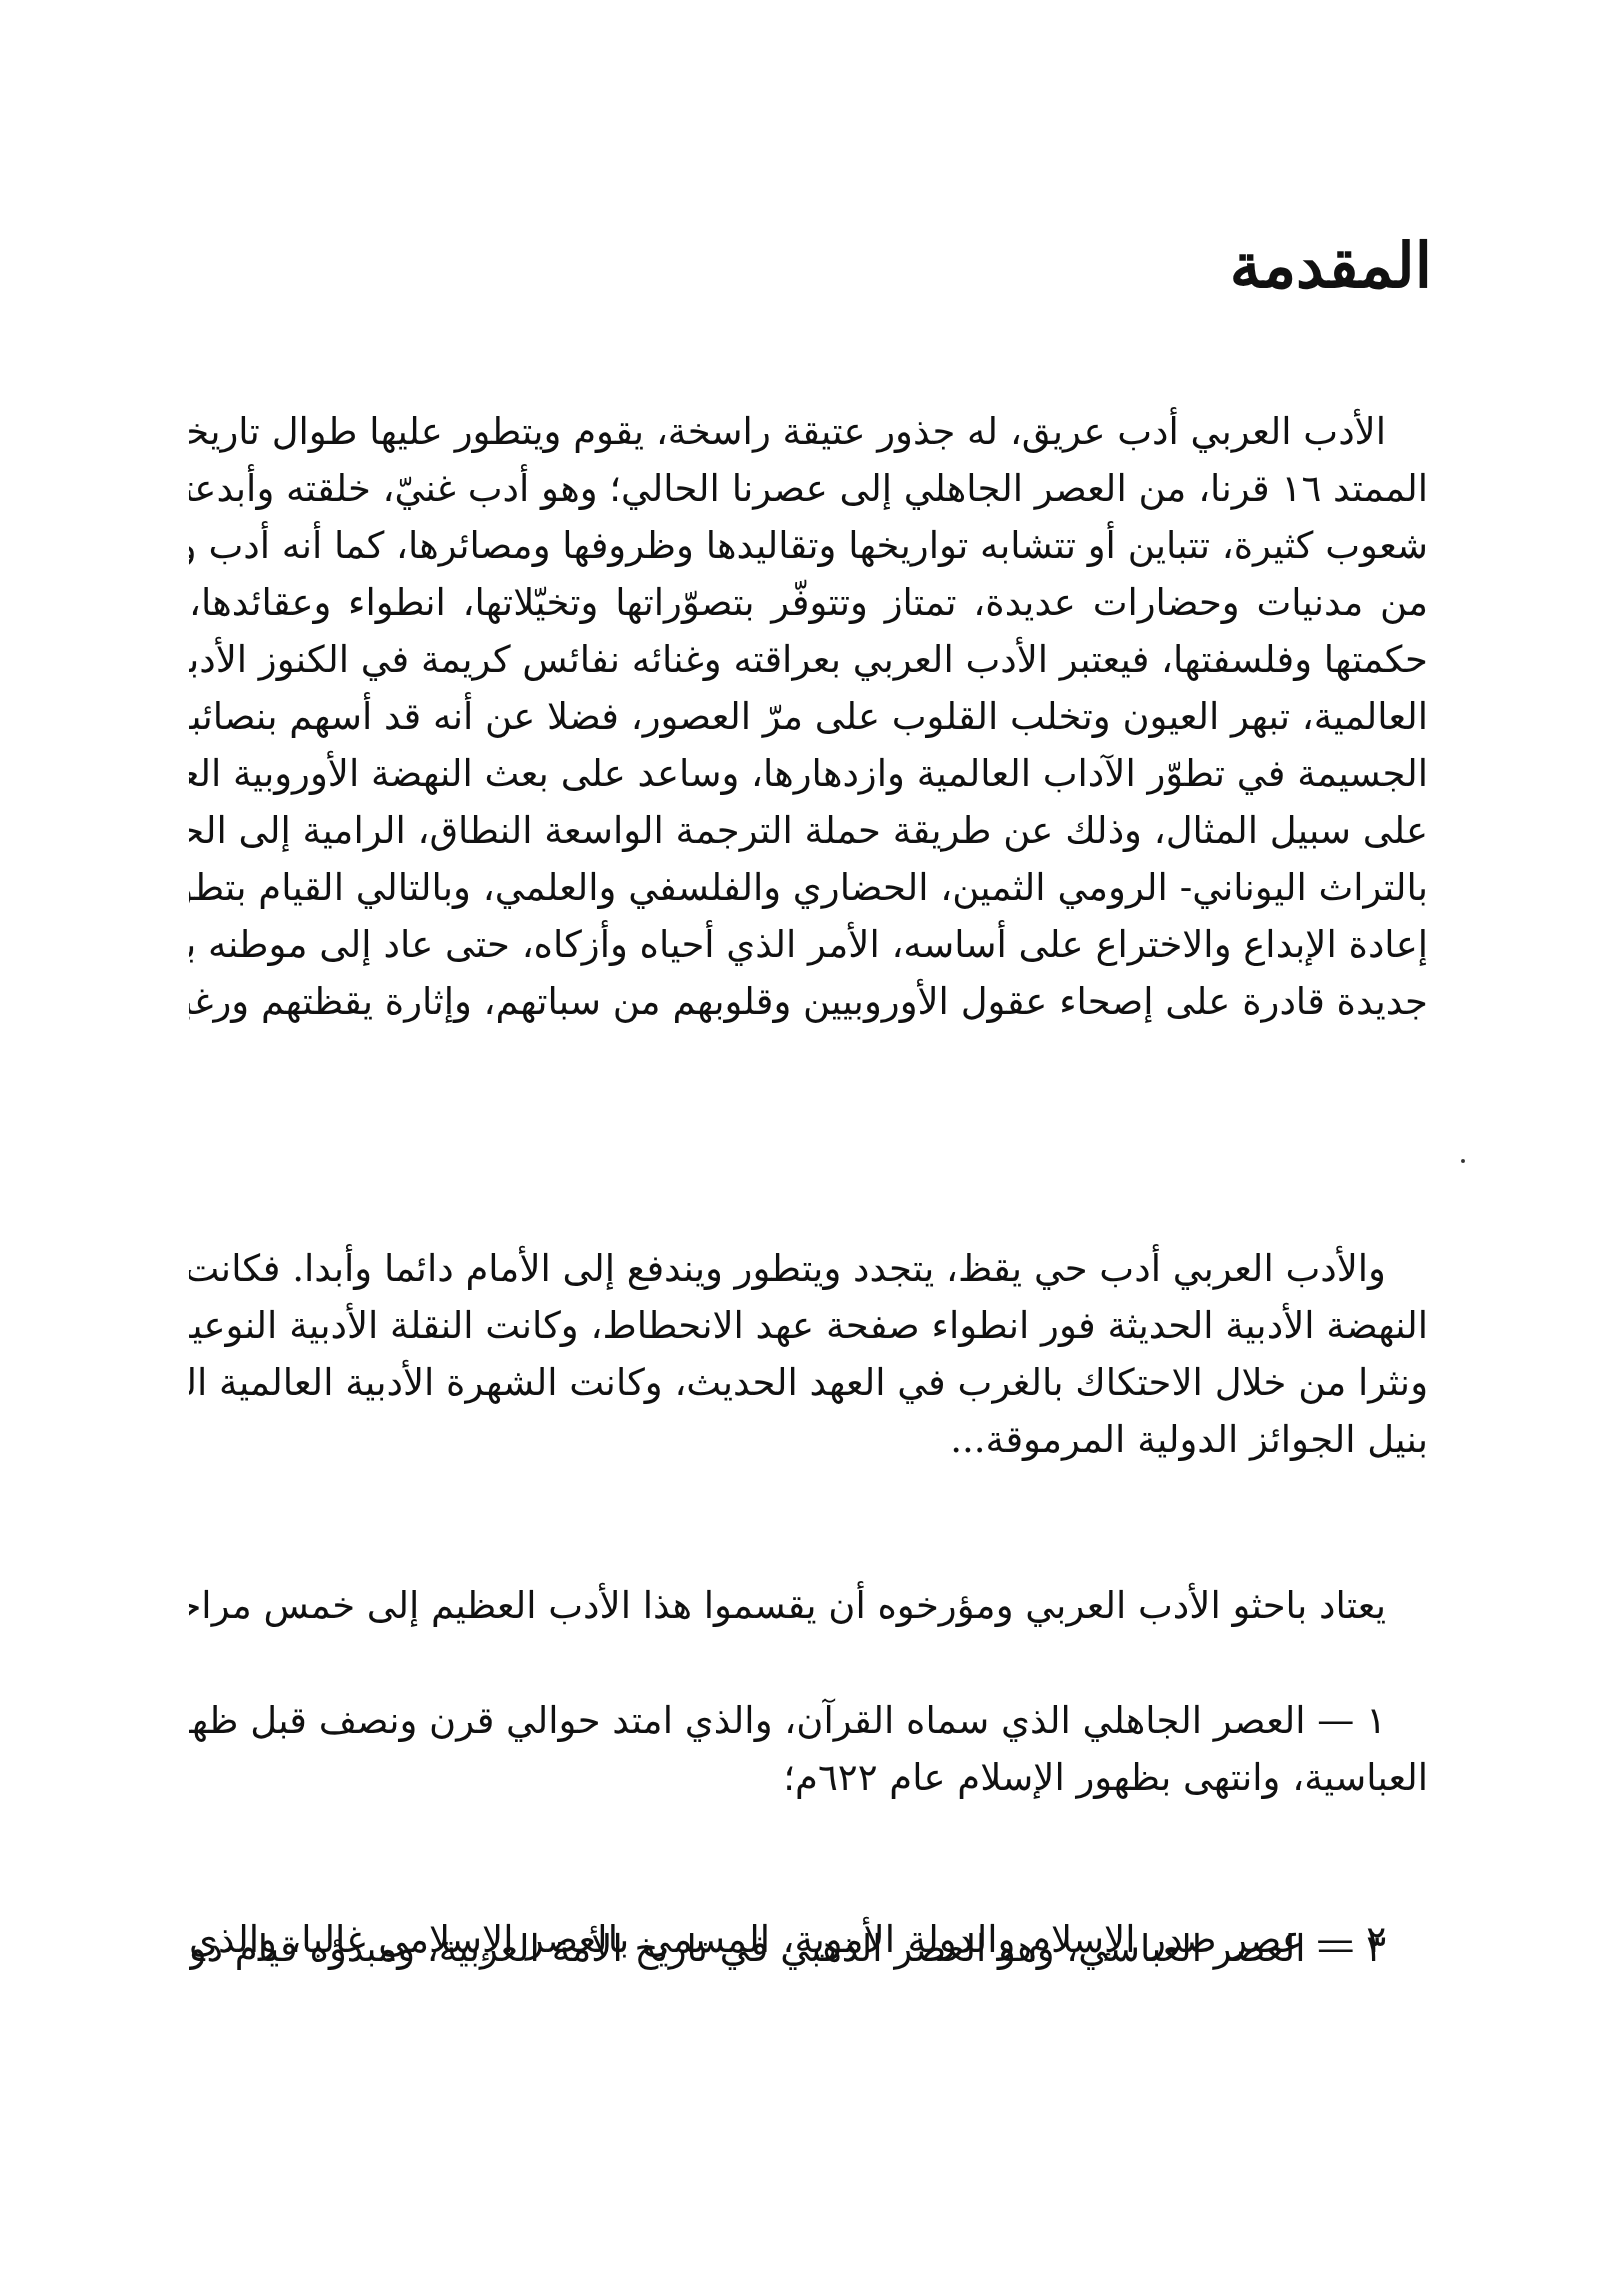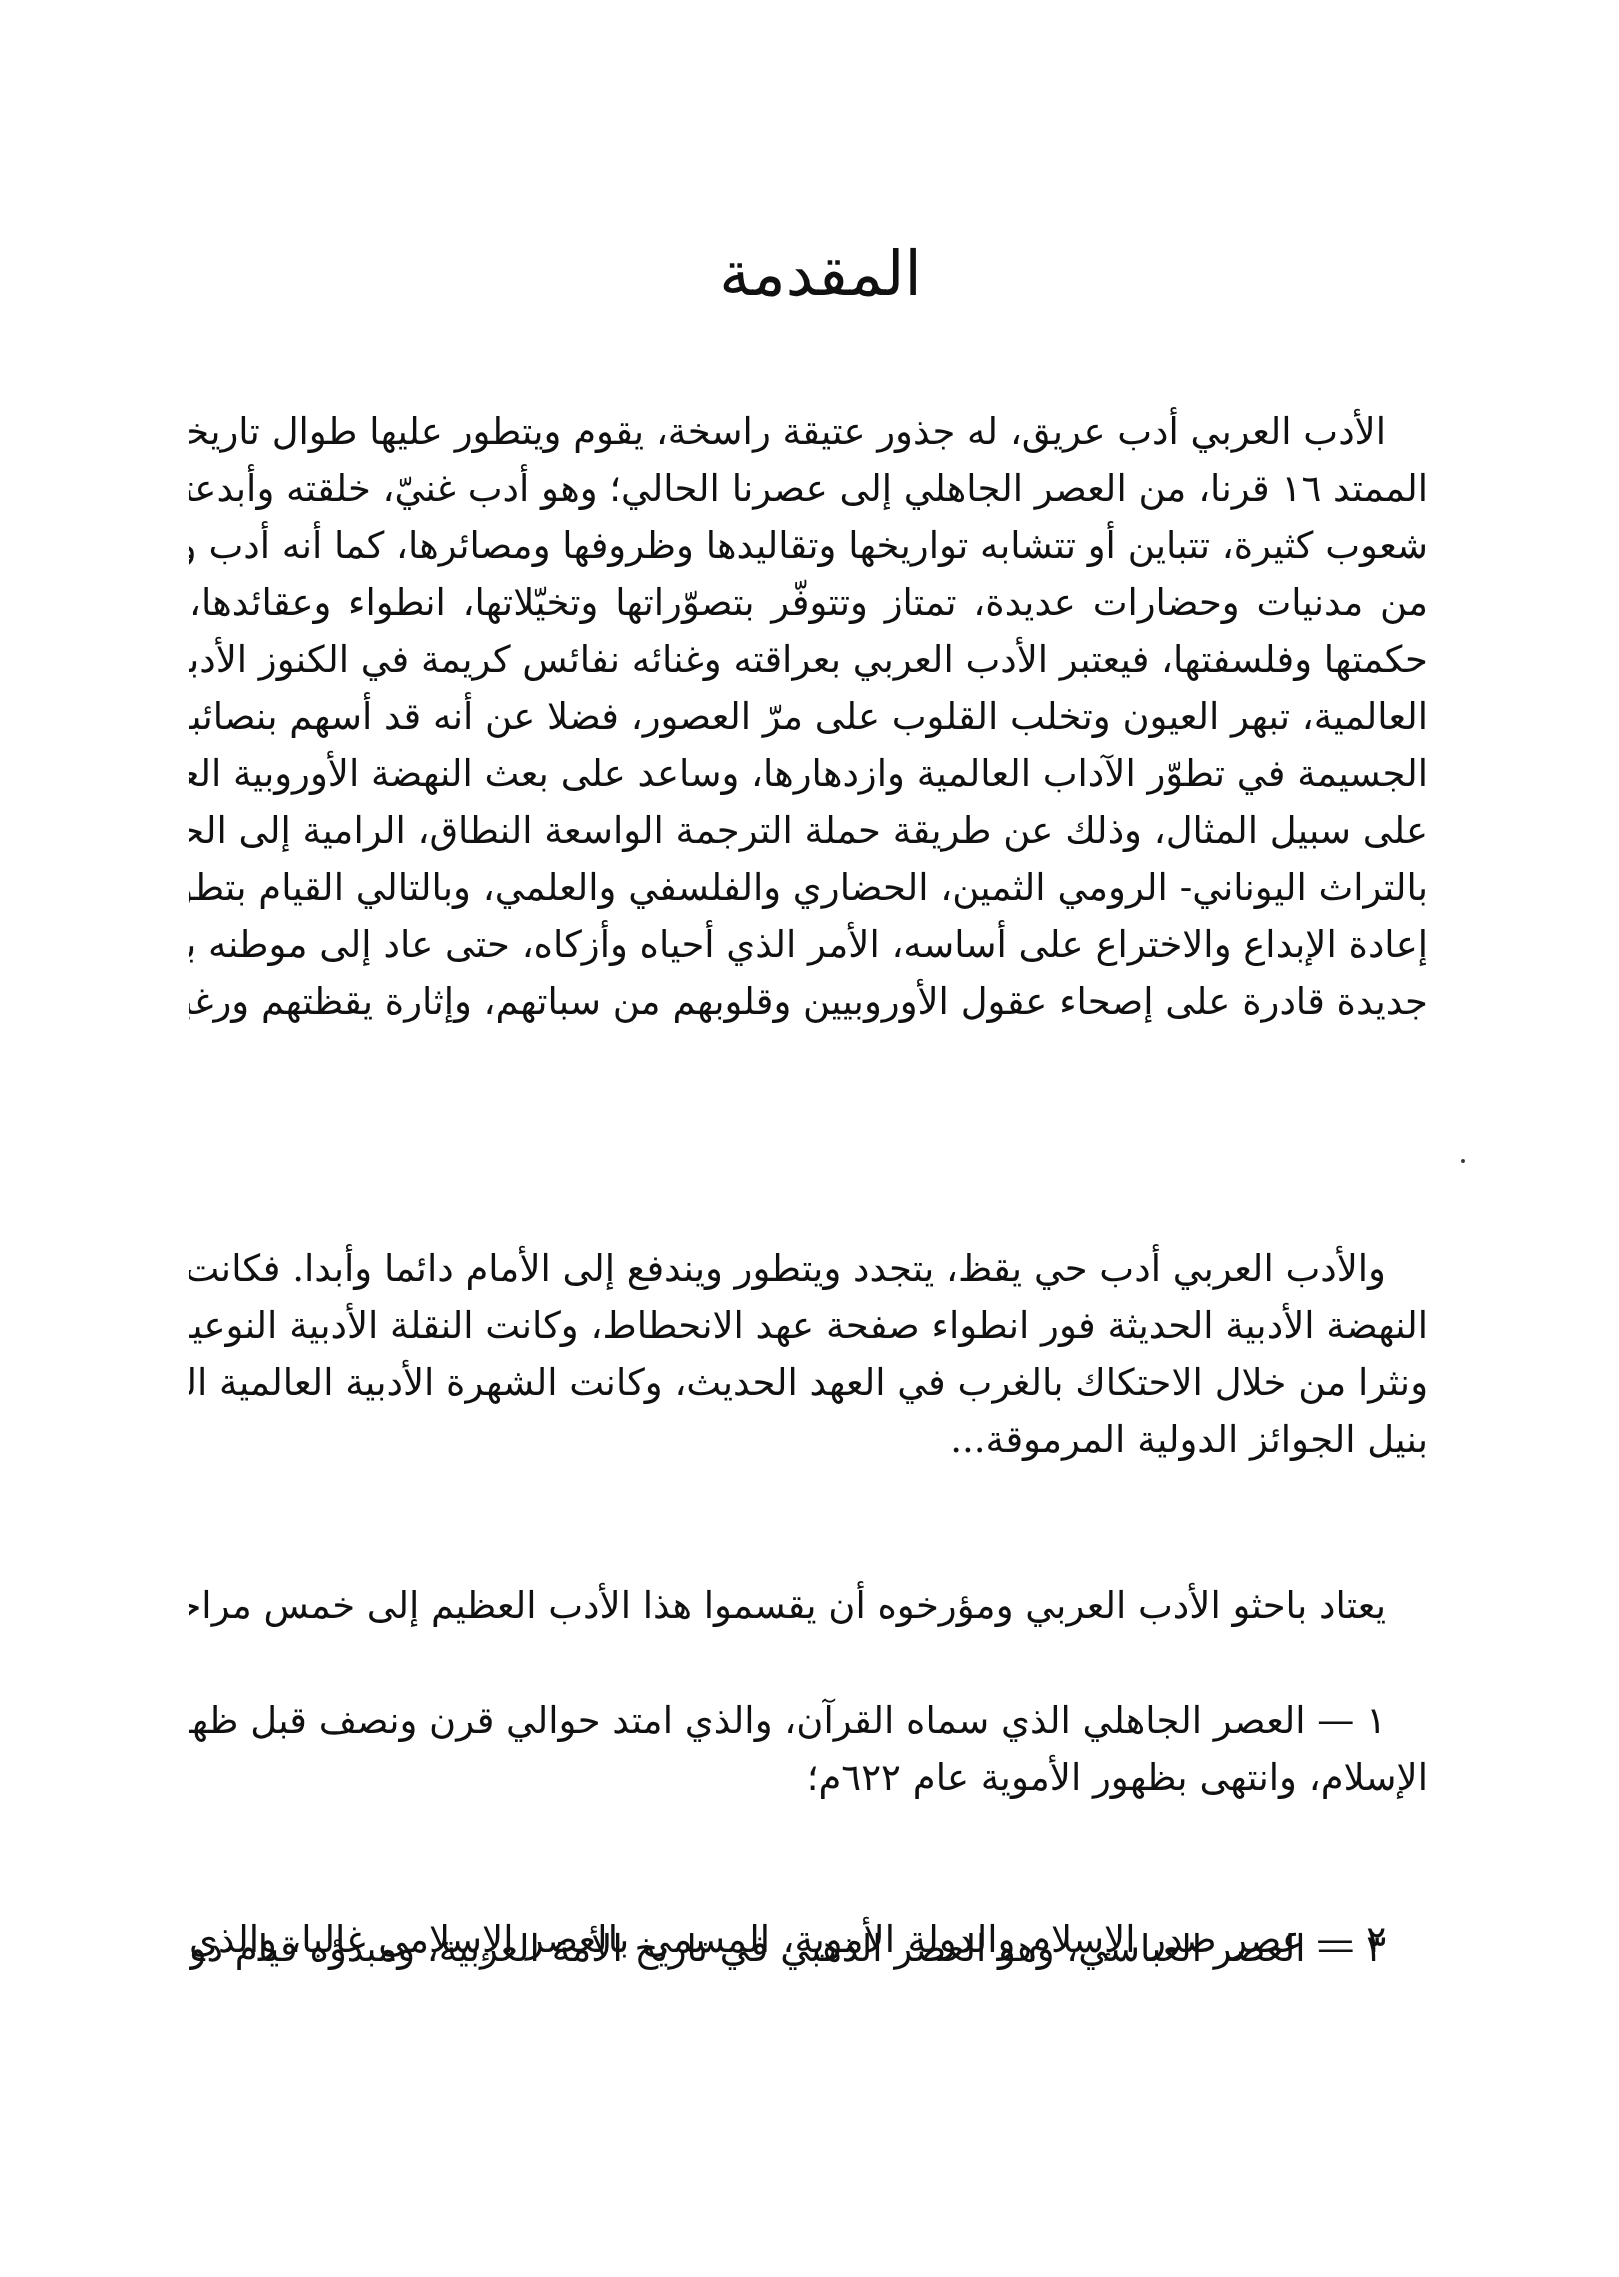"المقدمة" .title { font-weight: normal -> bold; margin: 12px -> 4px; text-align: center -> none }
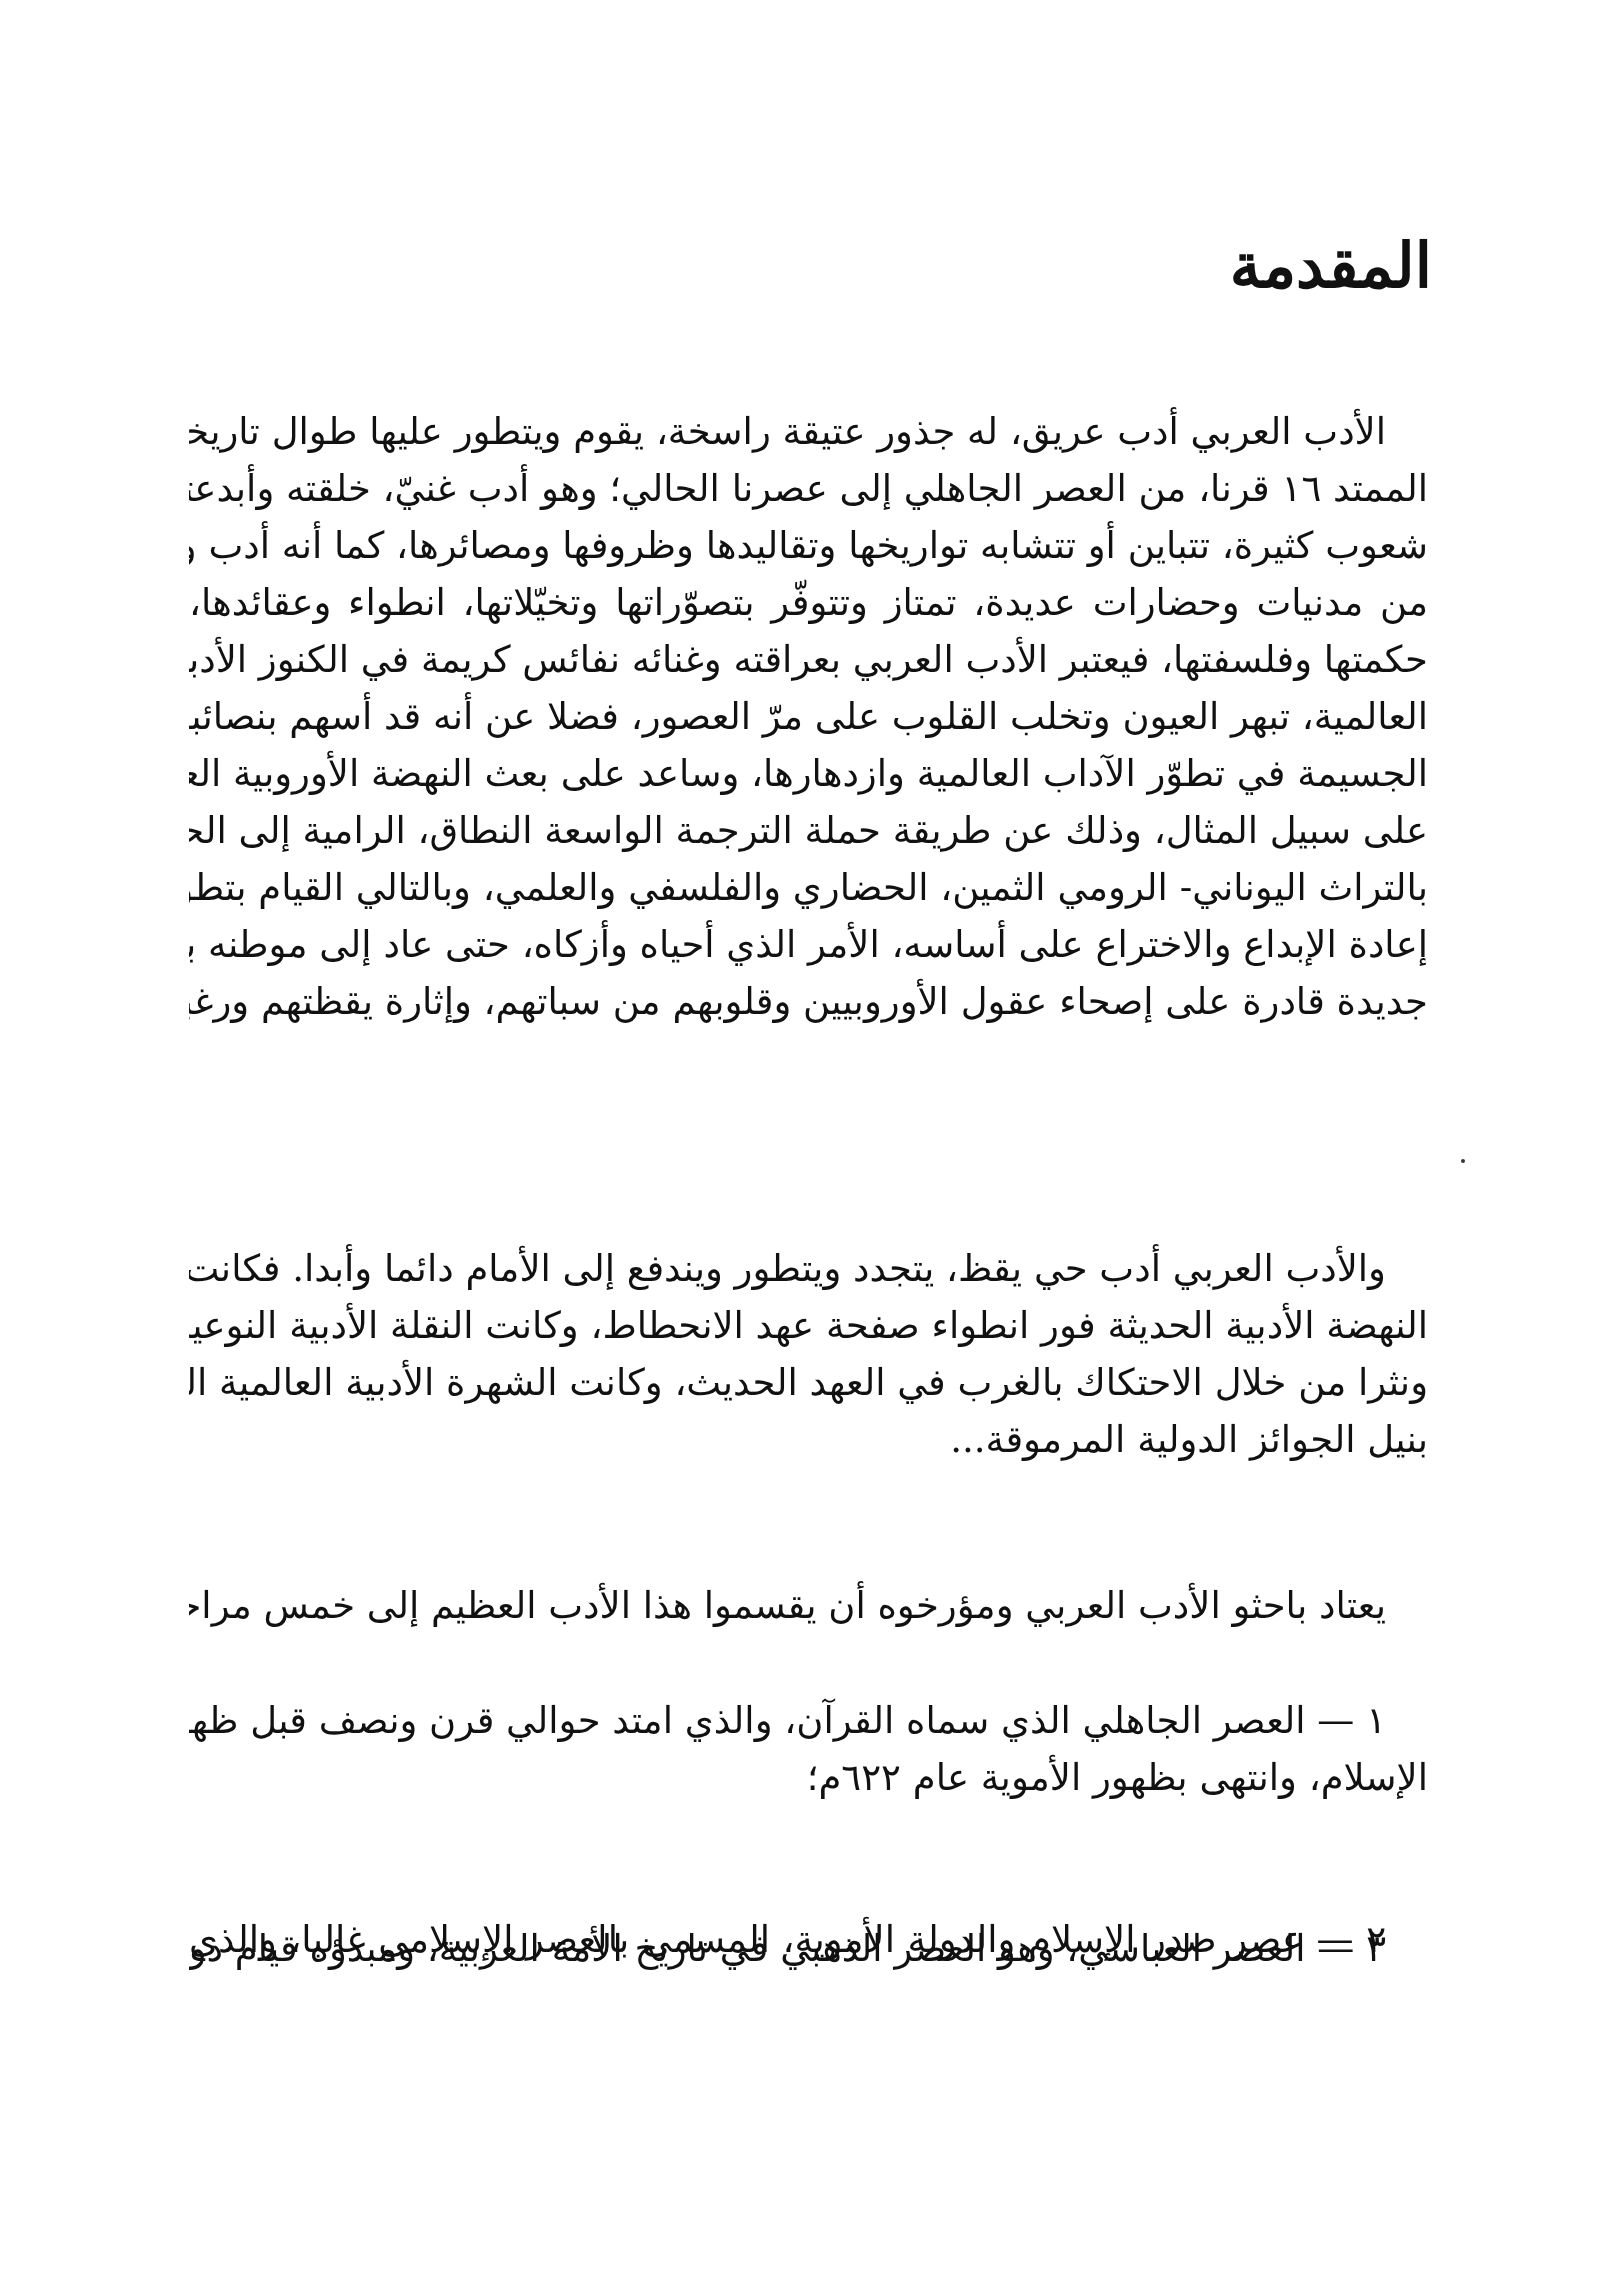"الإسلام، وانتهى بظهور الأموية عام" span.line { text: الإسلام، وانتهى بظهور الأموية -> العباسية، وانتهى بظهور الإسلام }
